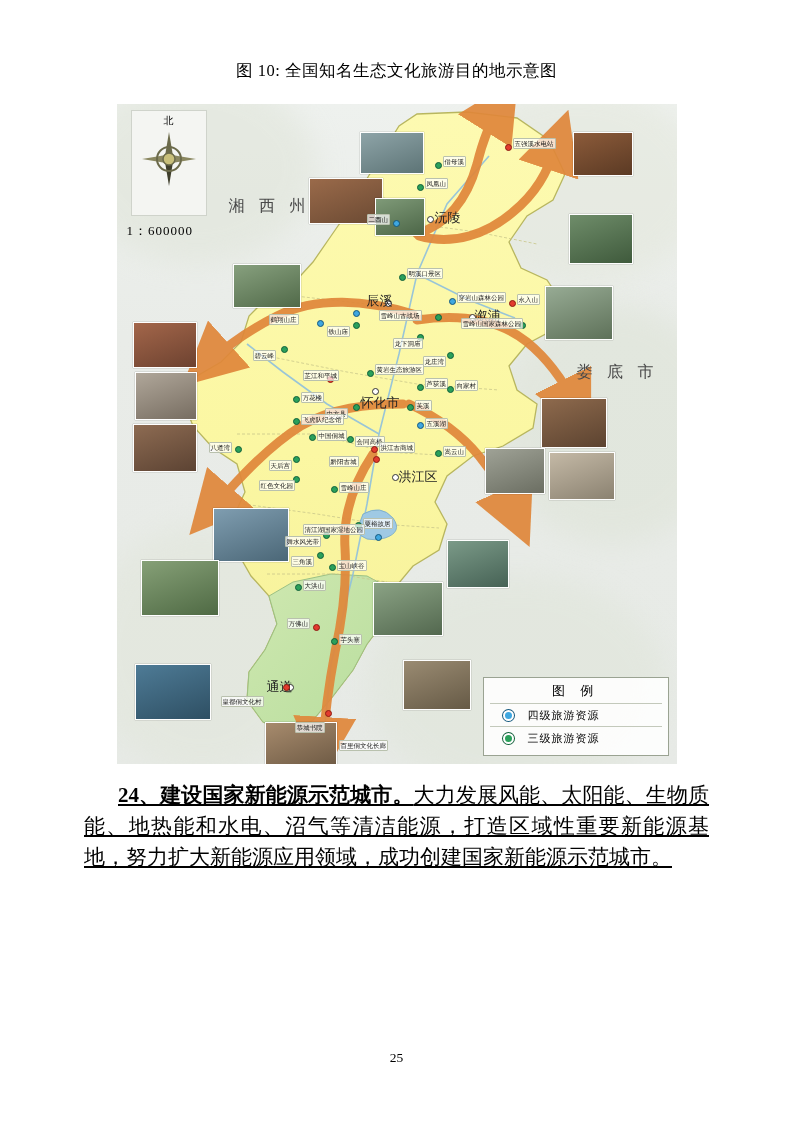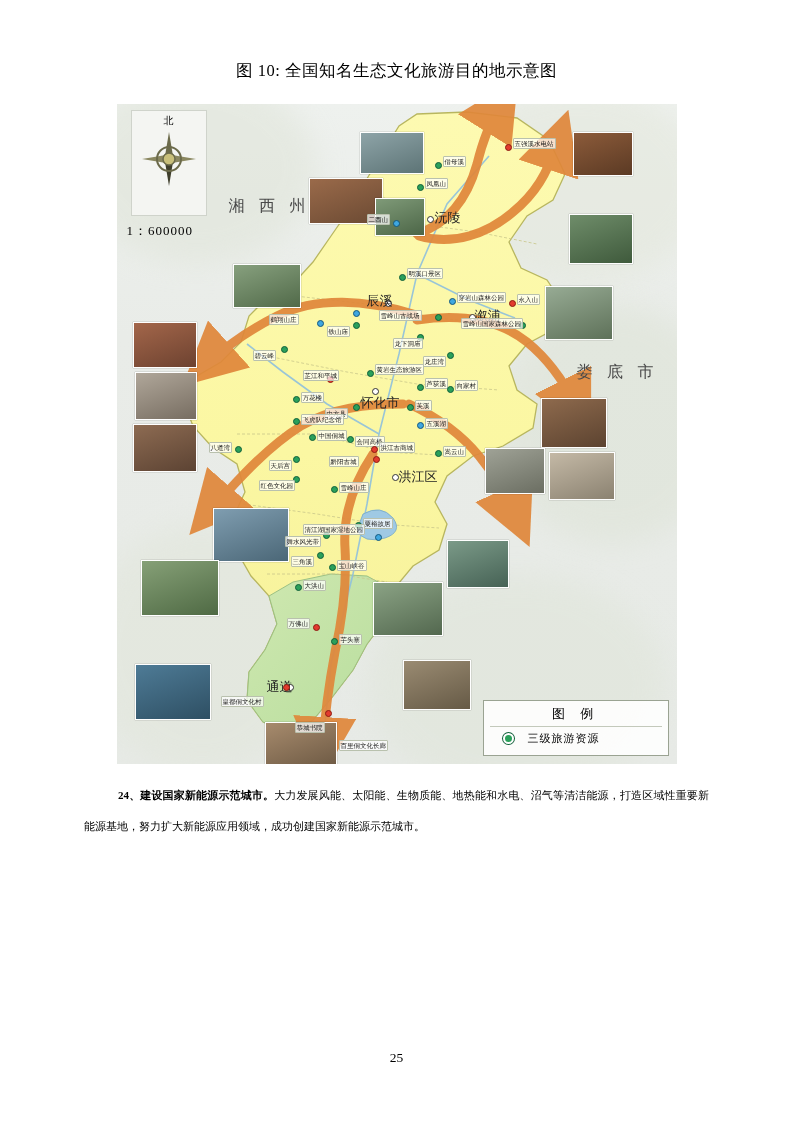"四级旅游资源" div.legend-row { html: none -> <div> <span> <span></span> </span> <span>四级旅游资源</span> </div> }
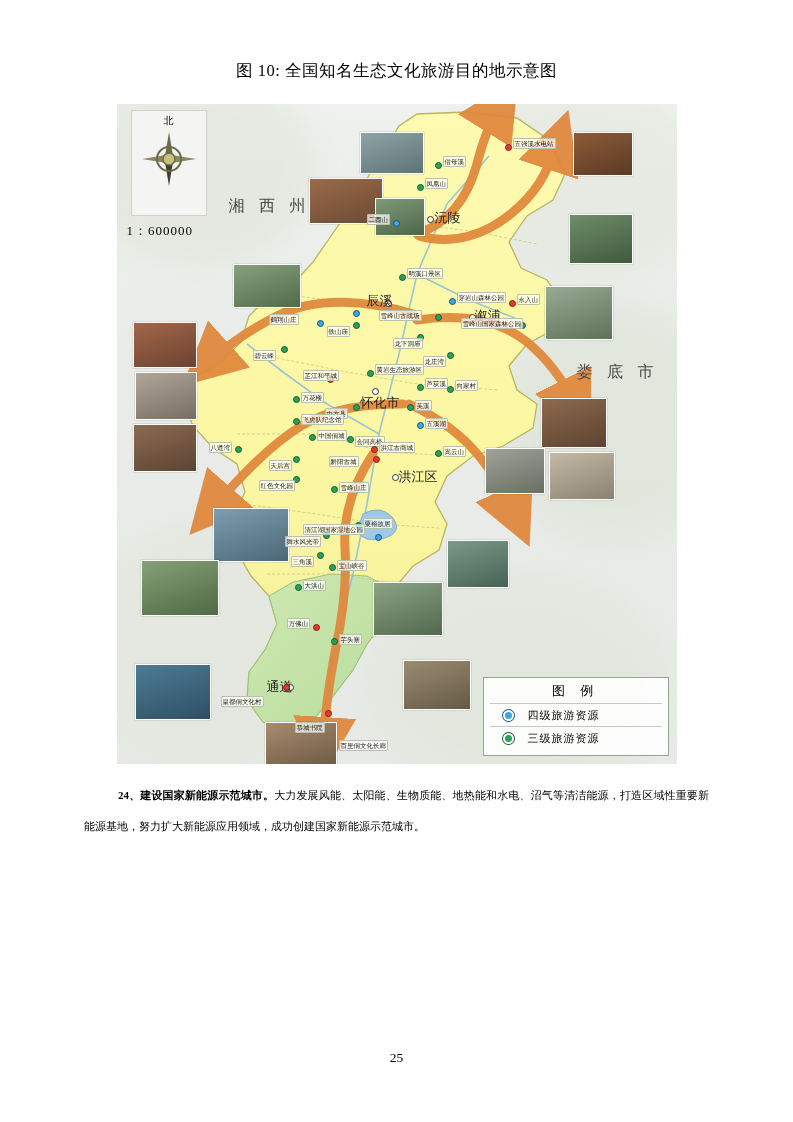"24、建设国家新能源示范城市。大力发展风能、太阳能、生物质能、地热能和水电、沼气" .body-text { font-size: 11px -> 21px; text-decoration: none -> underline }
